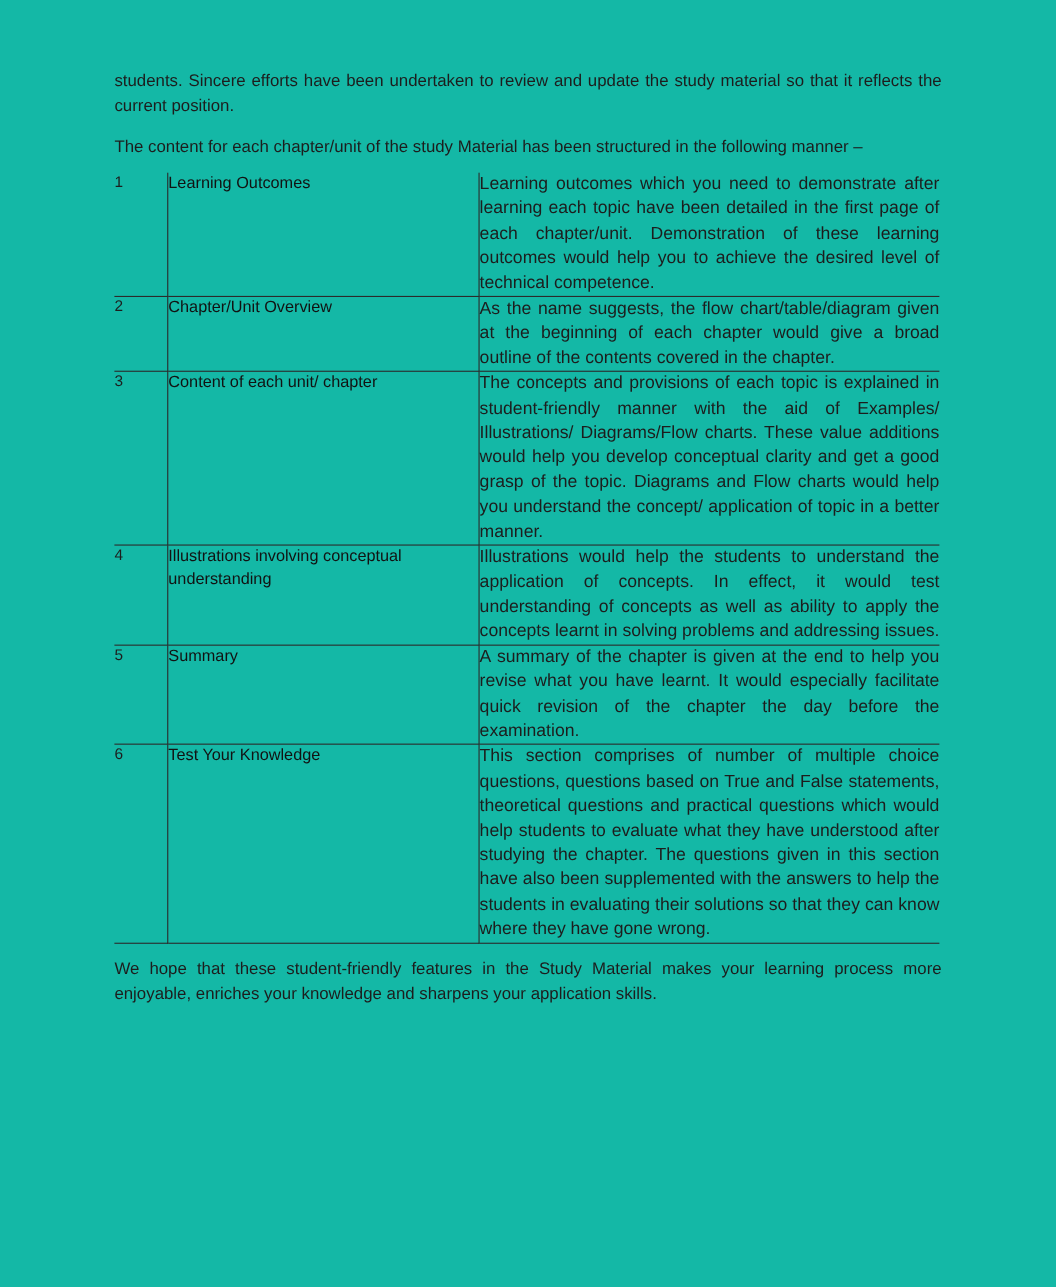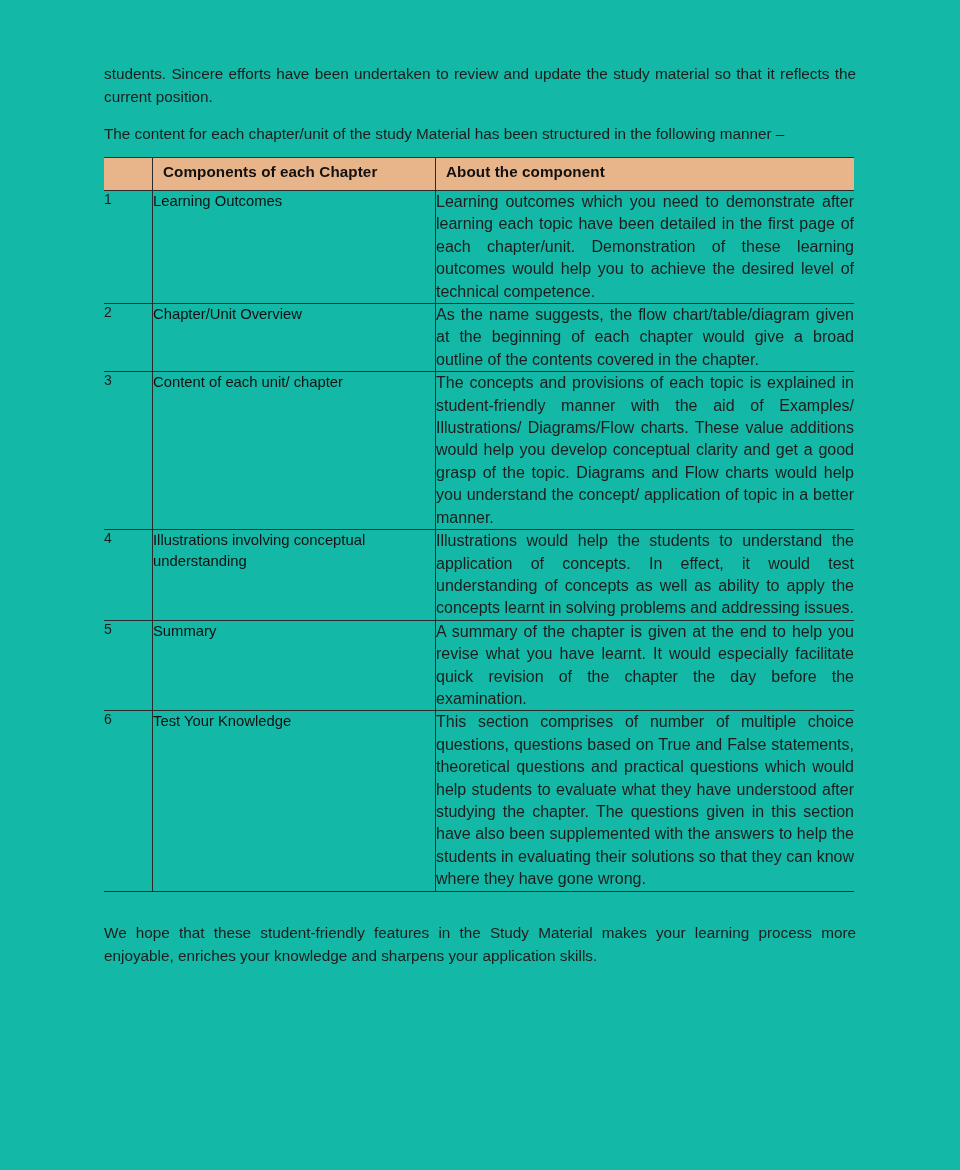"Components of each Chapter" tr.hdr-row { html: <tr> <td> <div></div> </td> <td> <div>Components of each Chapter</div> </td> <td> <div>About the component</div> </td> </tr> -> none }
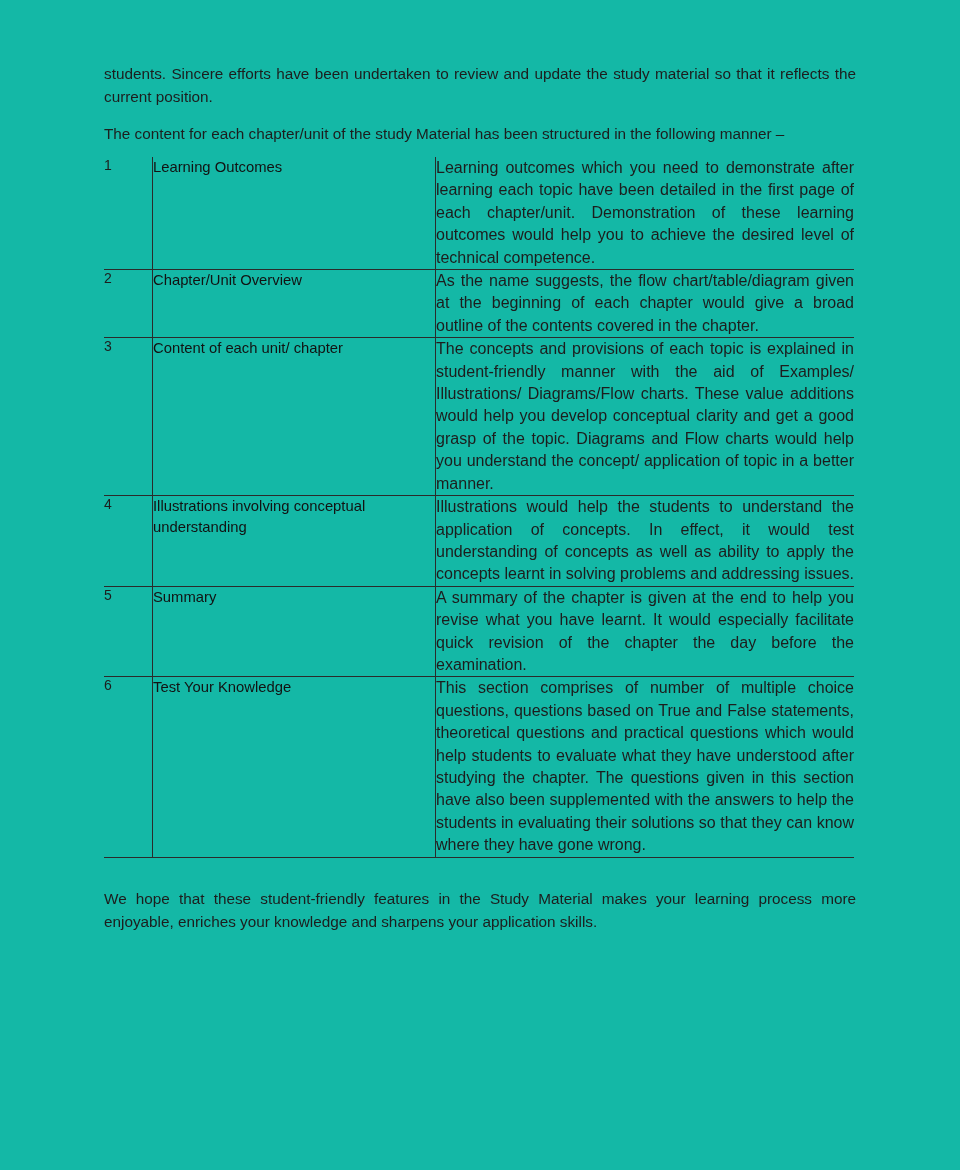"We hope that these student-friendly" .closing { margin-top: 29px -> 11px }
